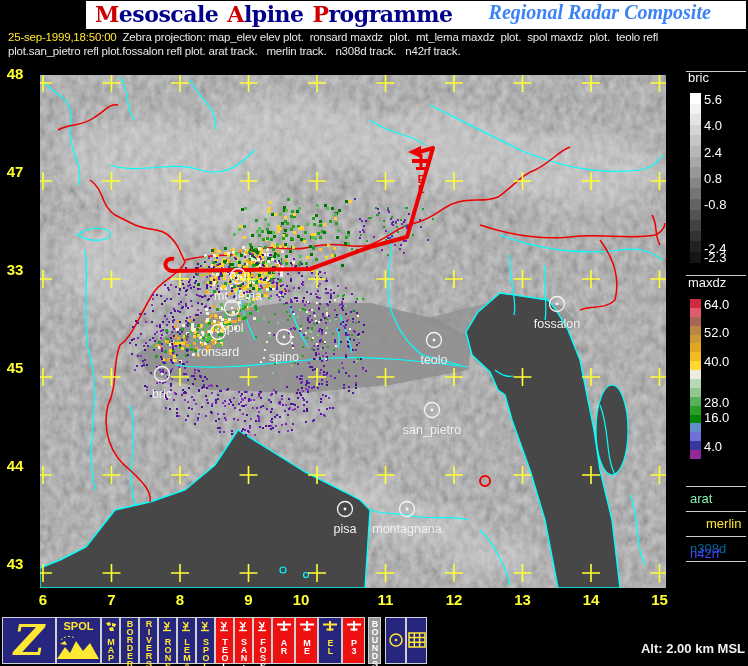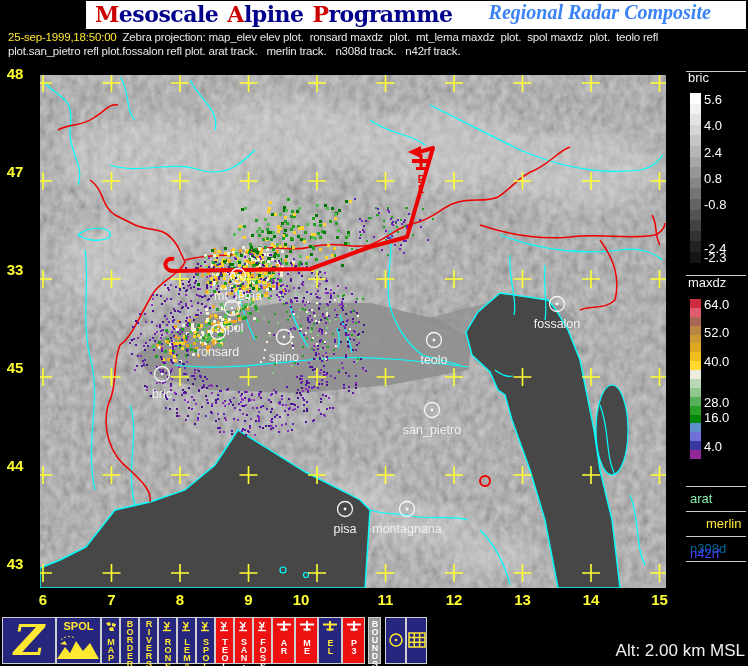"Alt: 2.00 km MSL" #alt-text { font-size: 17px -> 13px; font-weight: none -> bold }
